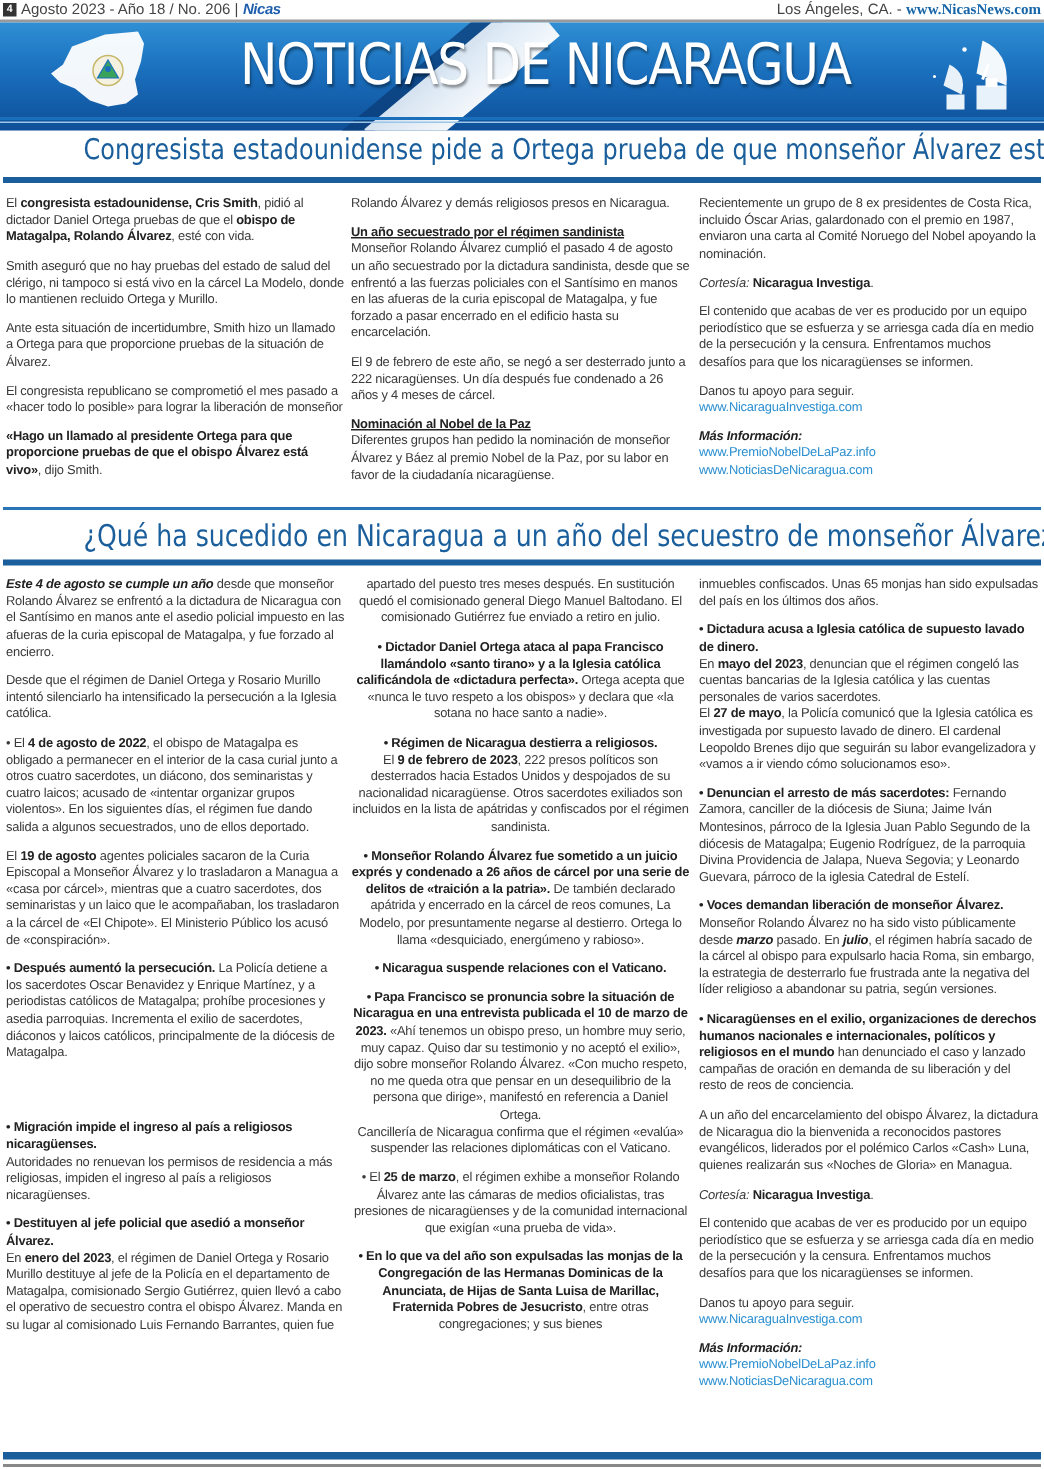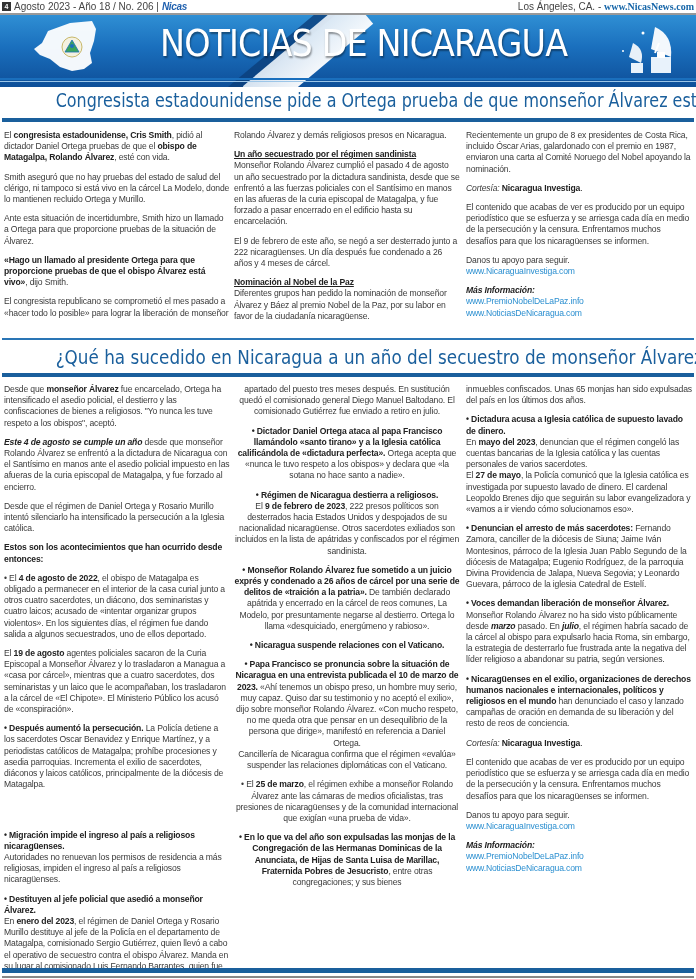"«Hago un llamado al presidente" p { order: before "El congresista republicano se" -> after "El congresista republicano se" }
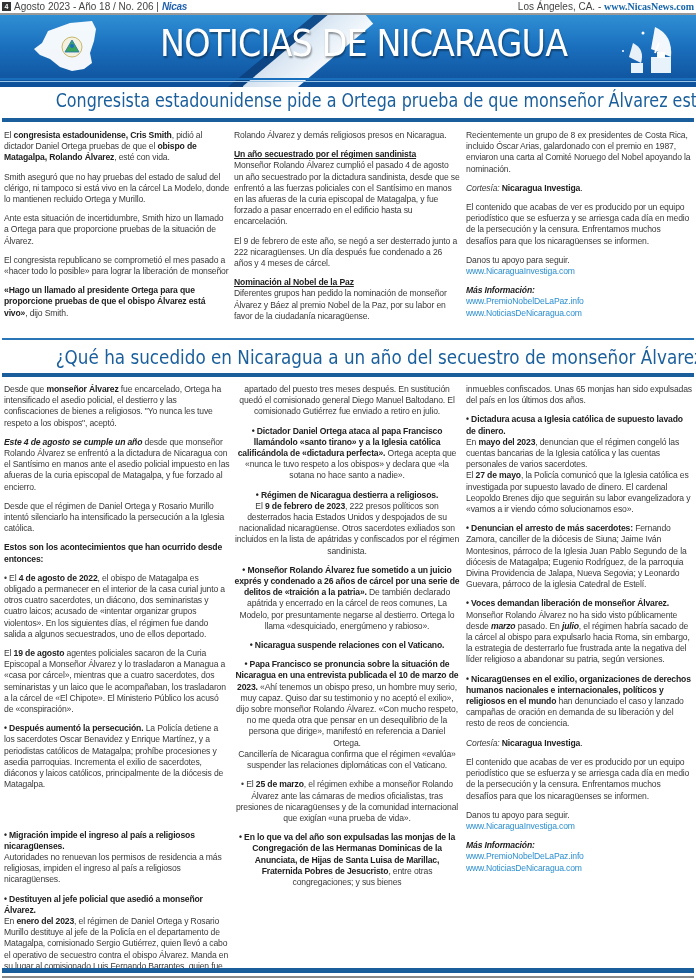"Desde que monseñor Álvarez fue" p { html: <p><span>Desde que </span><b>monseñor Álvarez</b><span> fue encarcelado, Ortega ha intensificado el asedio policial, el destierro y las confiscaciones de bienes a religiosos. "Yo nunca les tuve respeto a los obispos", aceptó.</span></p> -> none }
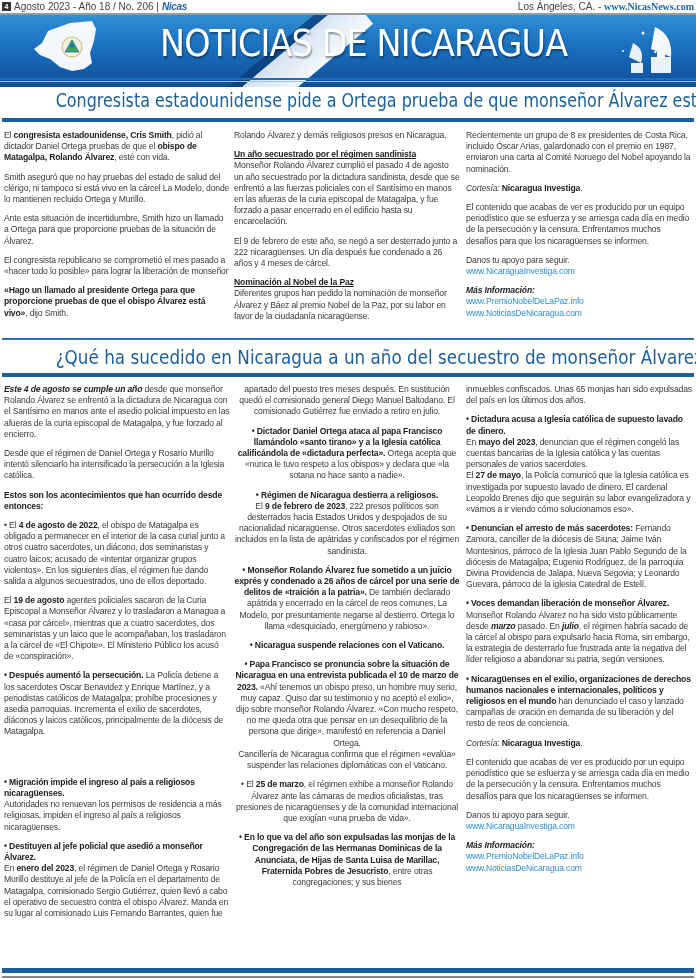"Estos son los acontecimientos que" p { html: <p><b>Estos son los acontecimientos que han ocurrido desde entonces:</b></p> -> none }
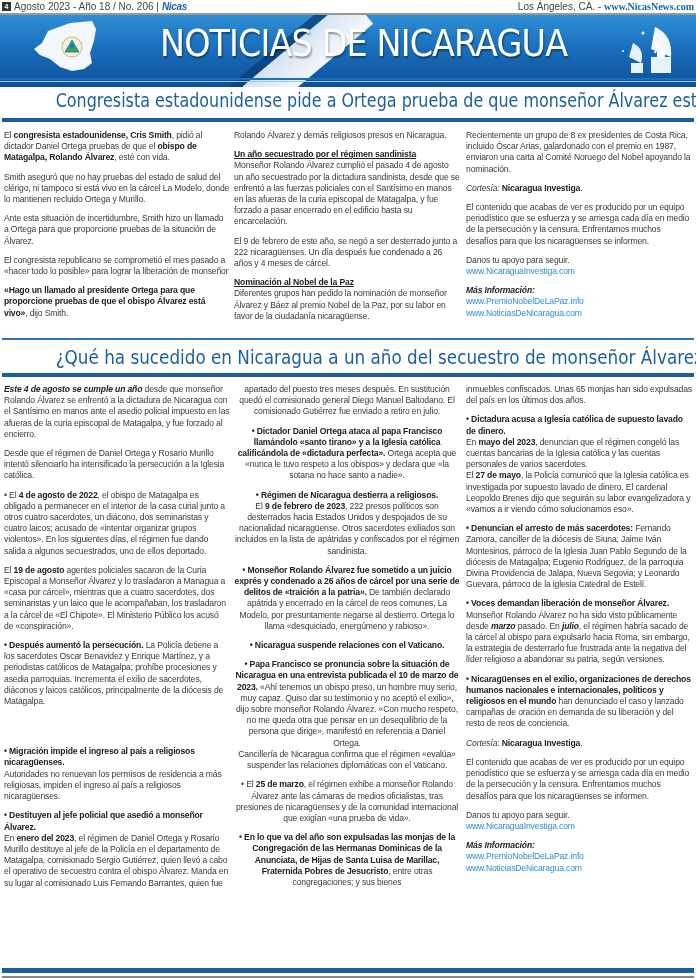"A un año del encarcelamiento" p { html: none -> <p> A un año del encarcelamiento del obispo Álvarez, la dictadura de Nicaragua dio la bienvenida a reconocidos pastores evangélicos, liderados por el polémico Carlos «Cash» Luna, quienes realizarán sus «Noches de Gloria» en Managua.</p> }
